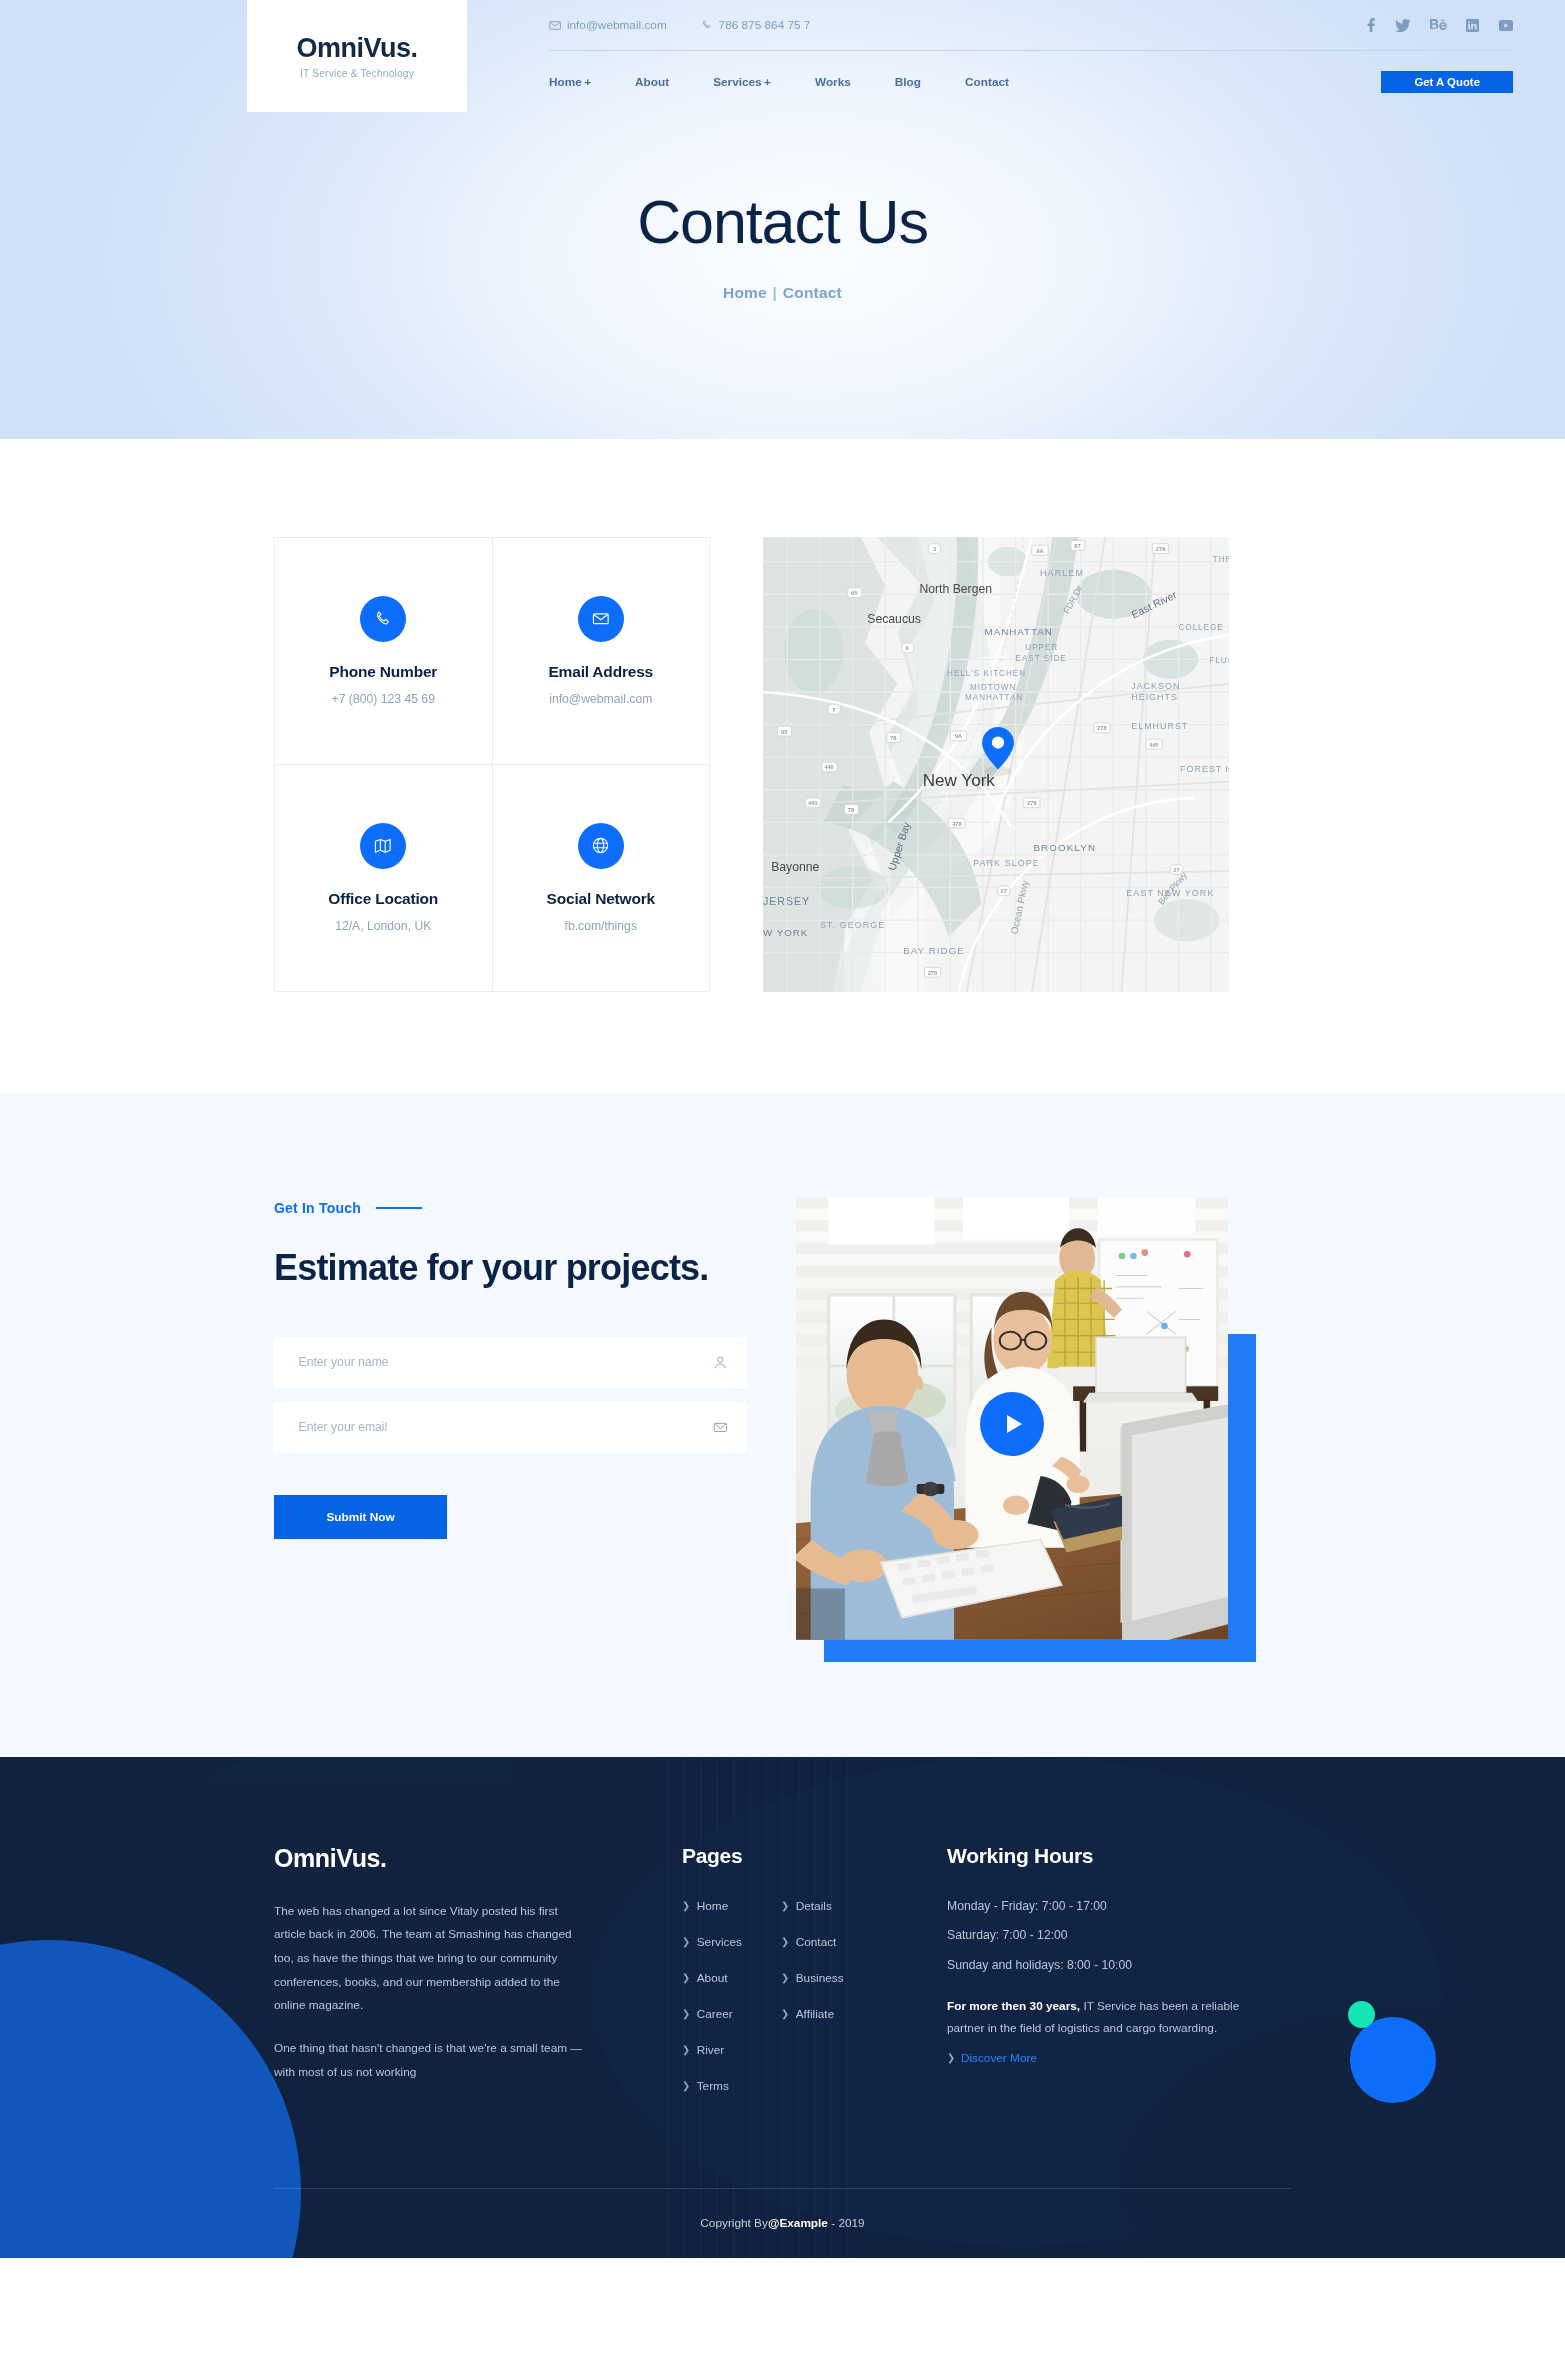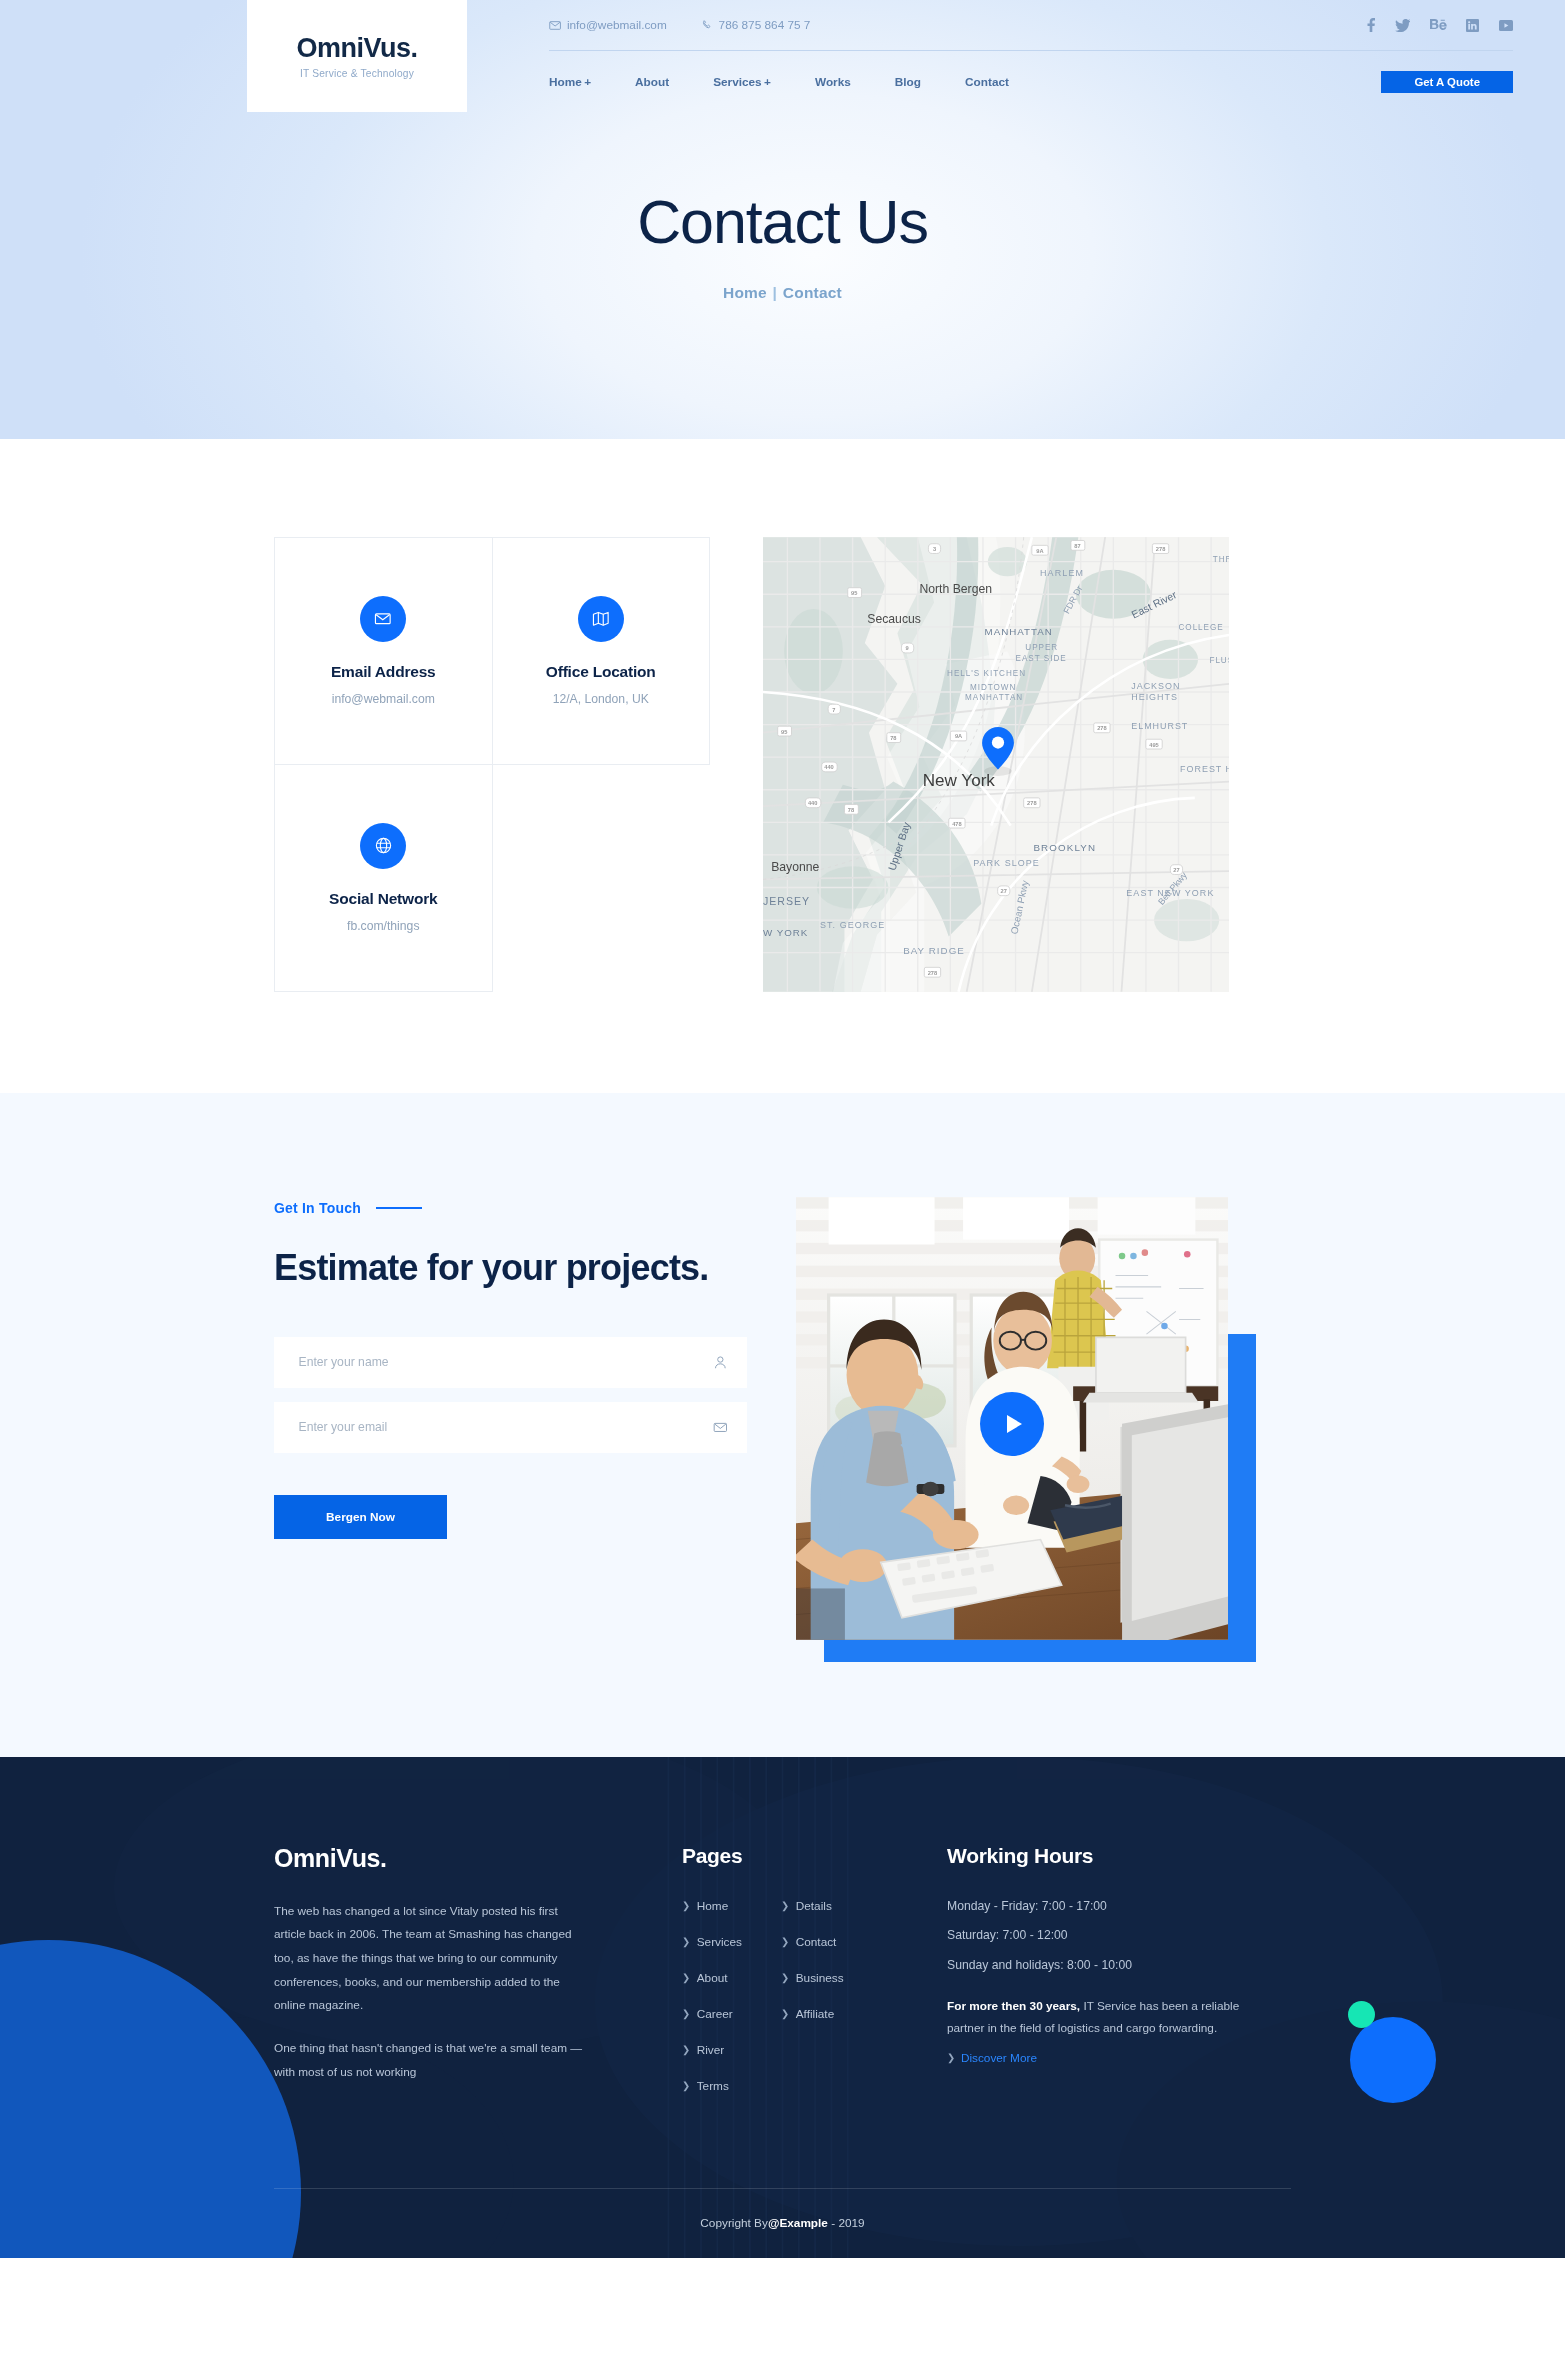"Phone Number" div.info-cell { html: none -> <div> <div> <svg> <path></path> </svg> </div> <div>Phone Number</div> <div>+7 (800) 123 45 69</div> </div> }
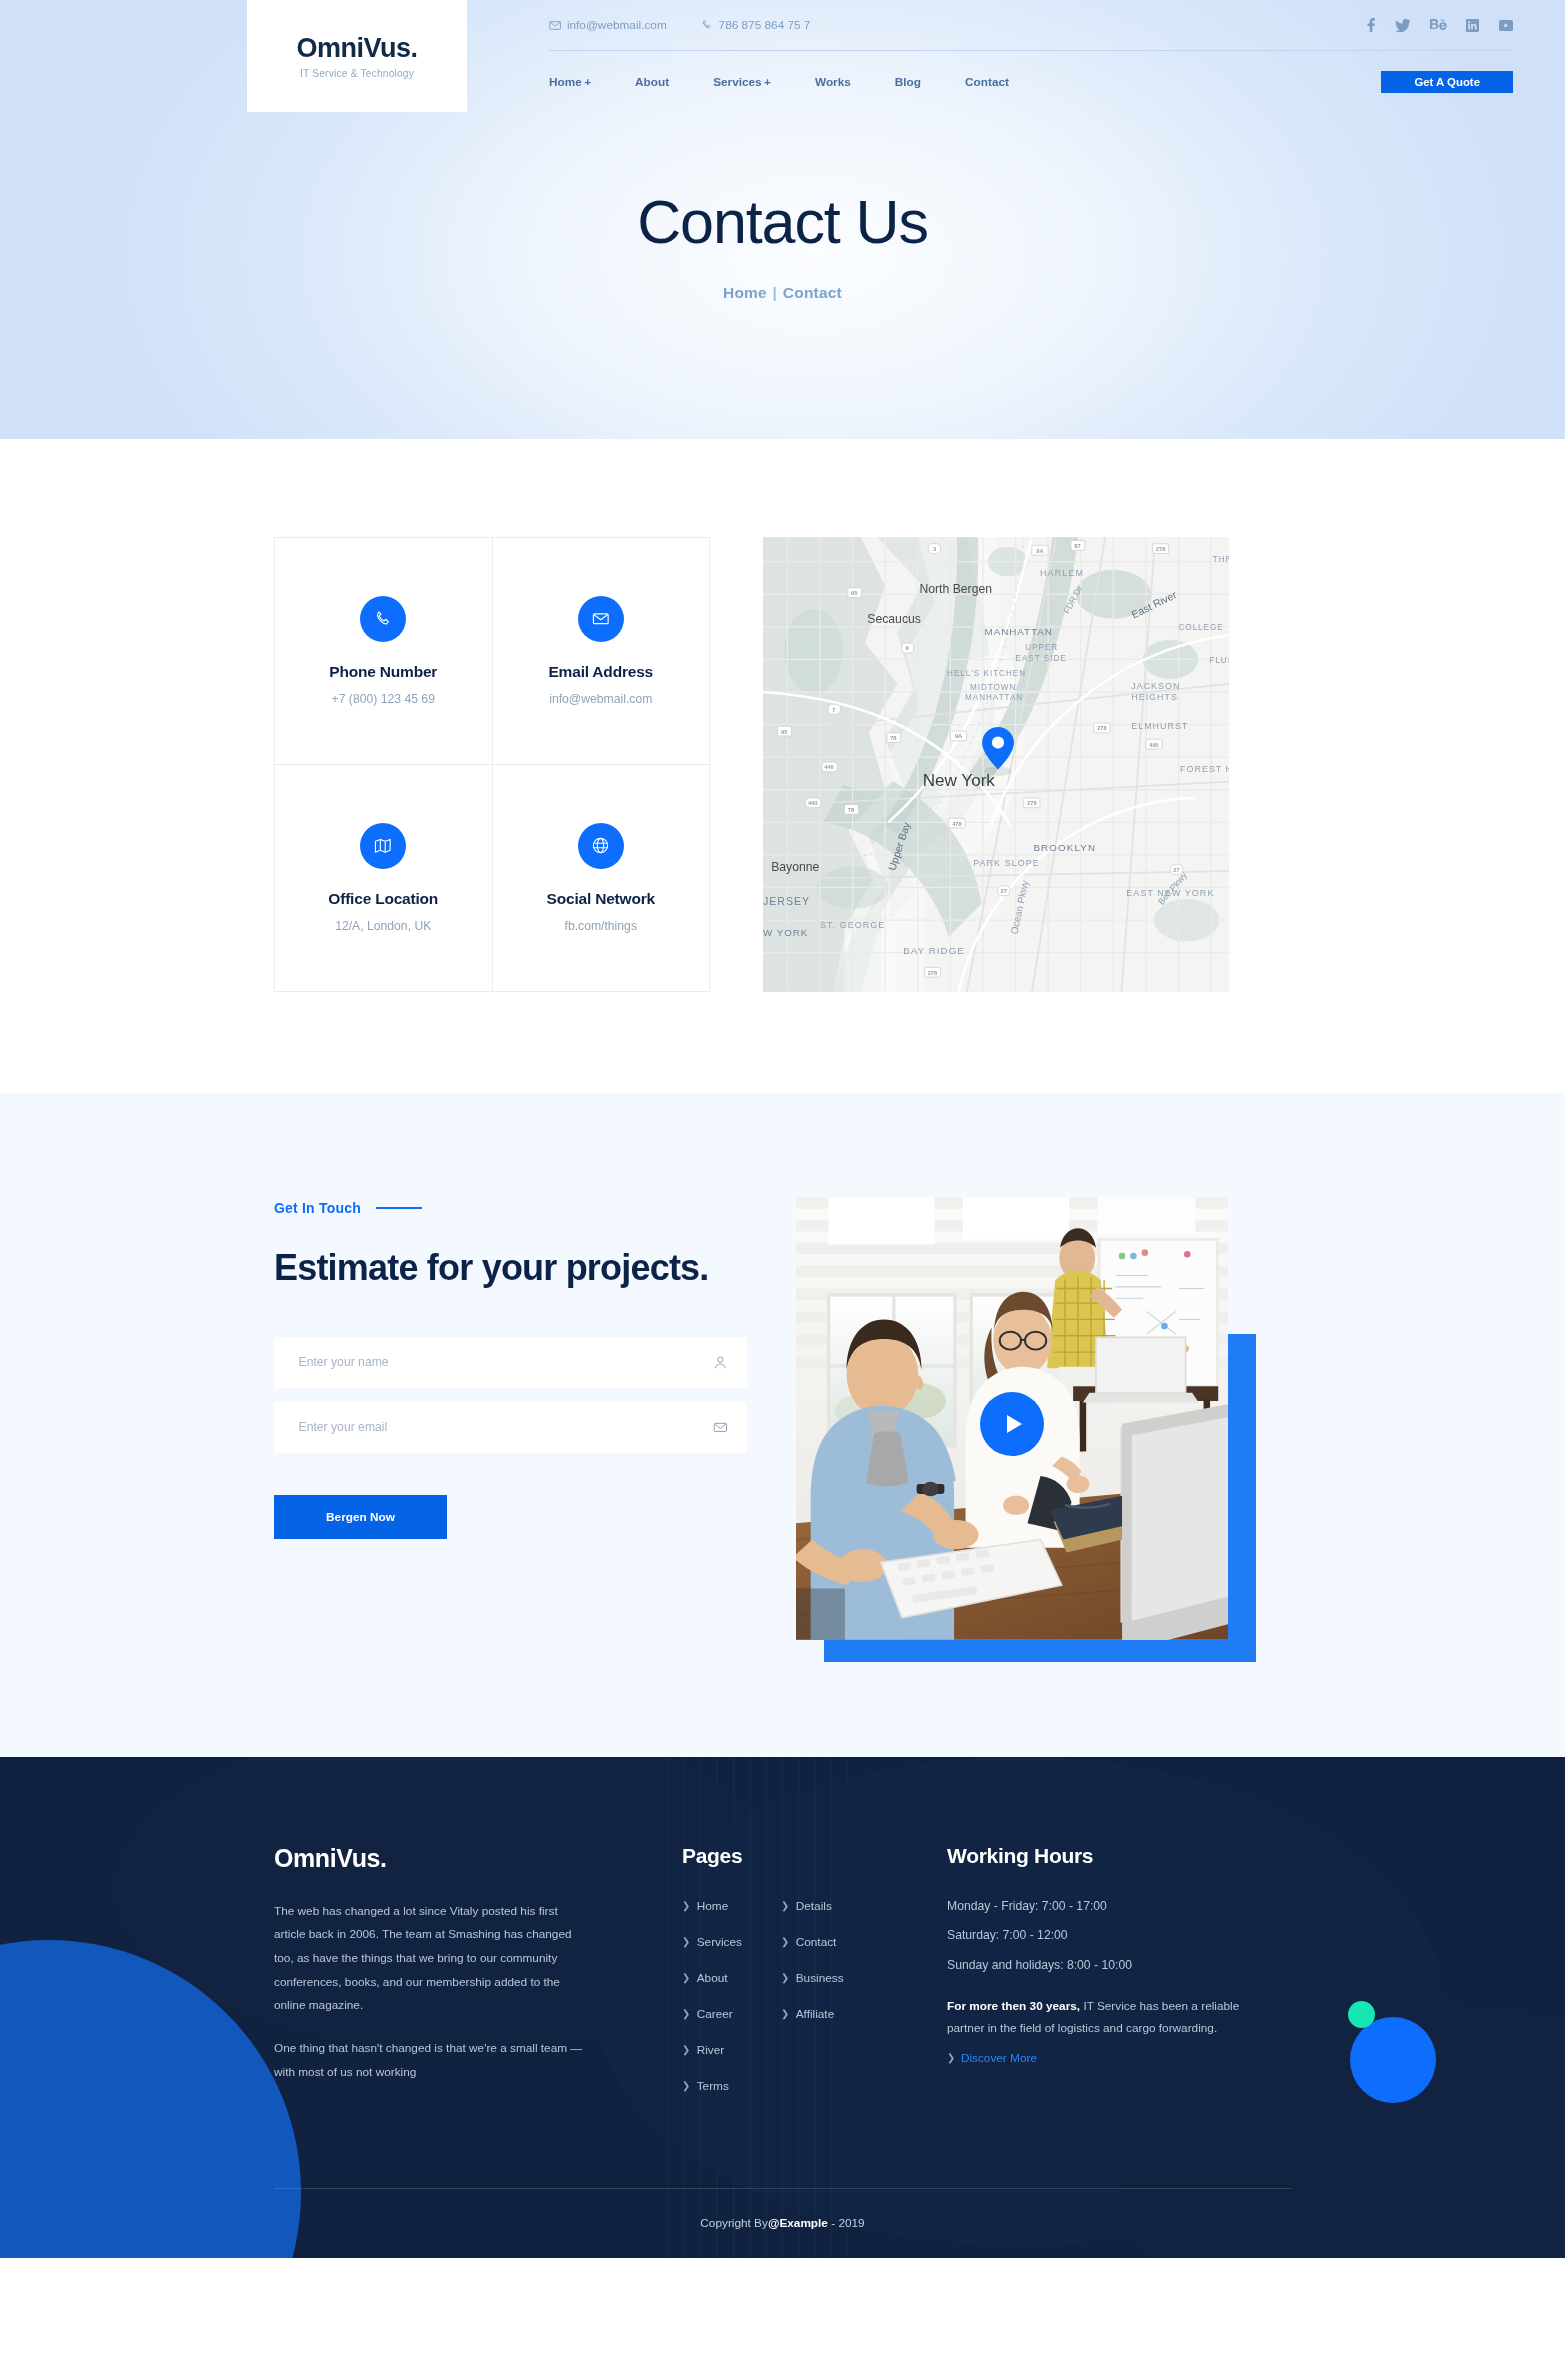"Bergen Now" button.submit-btn { text: Bergen -> Submit }
